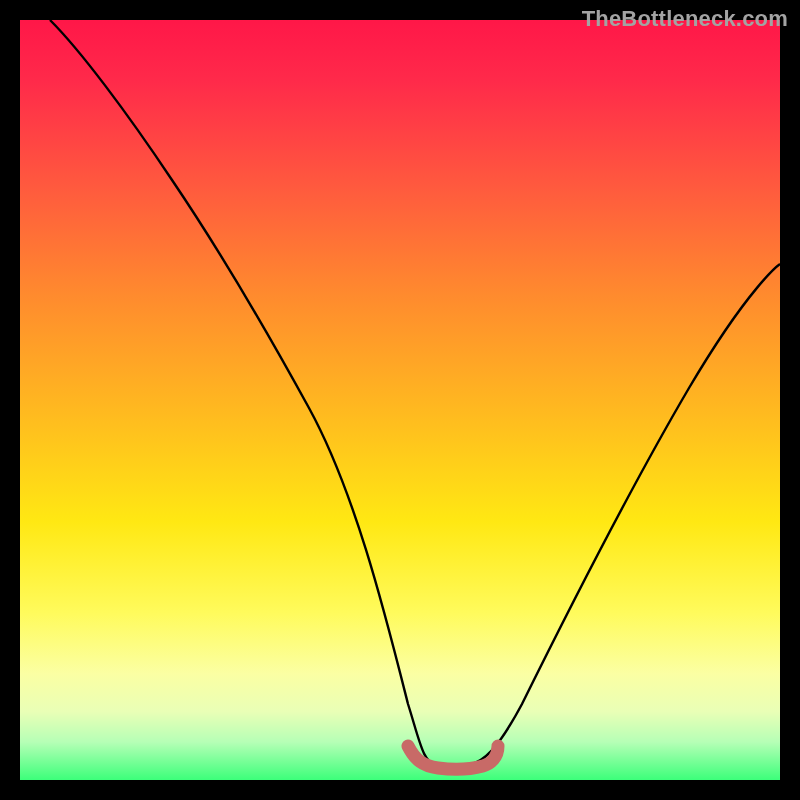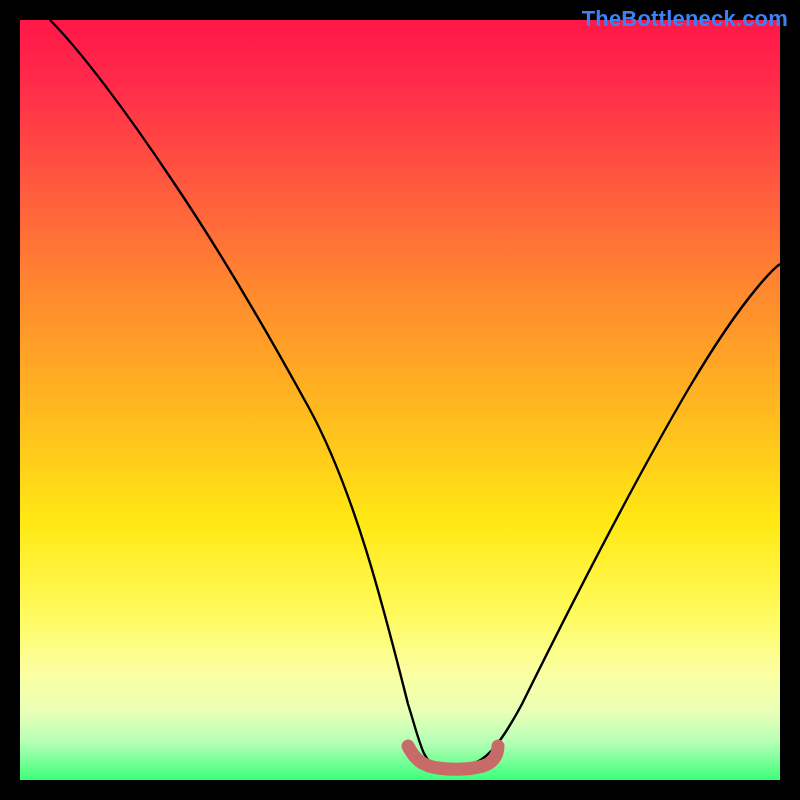"TheBottleneck.com" .watermark { color: #3b82f6 -> #a3a3a3 }
